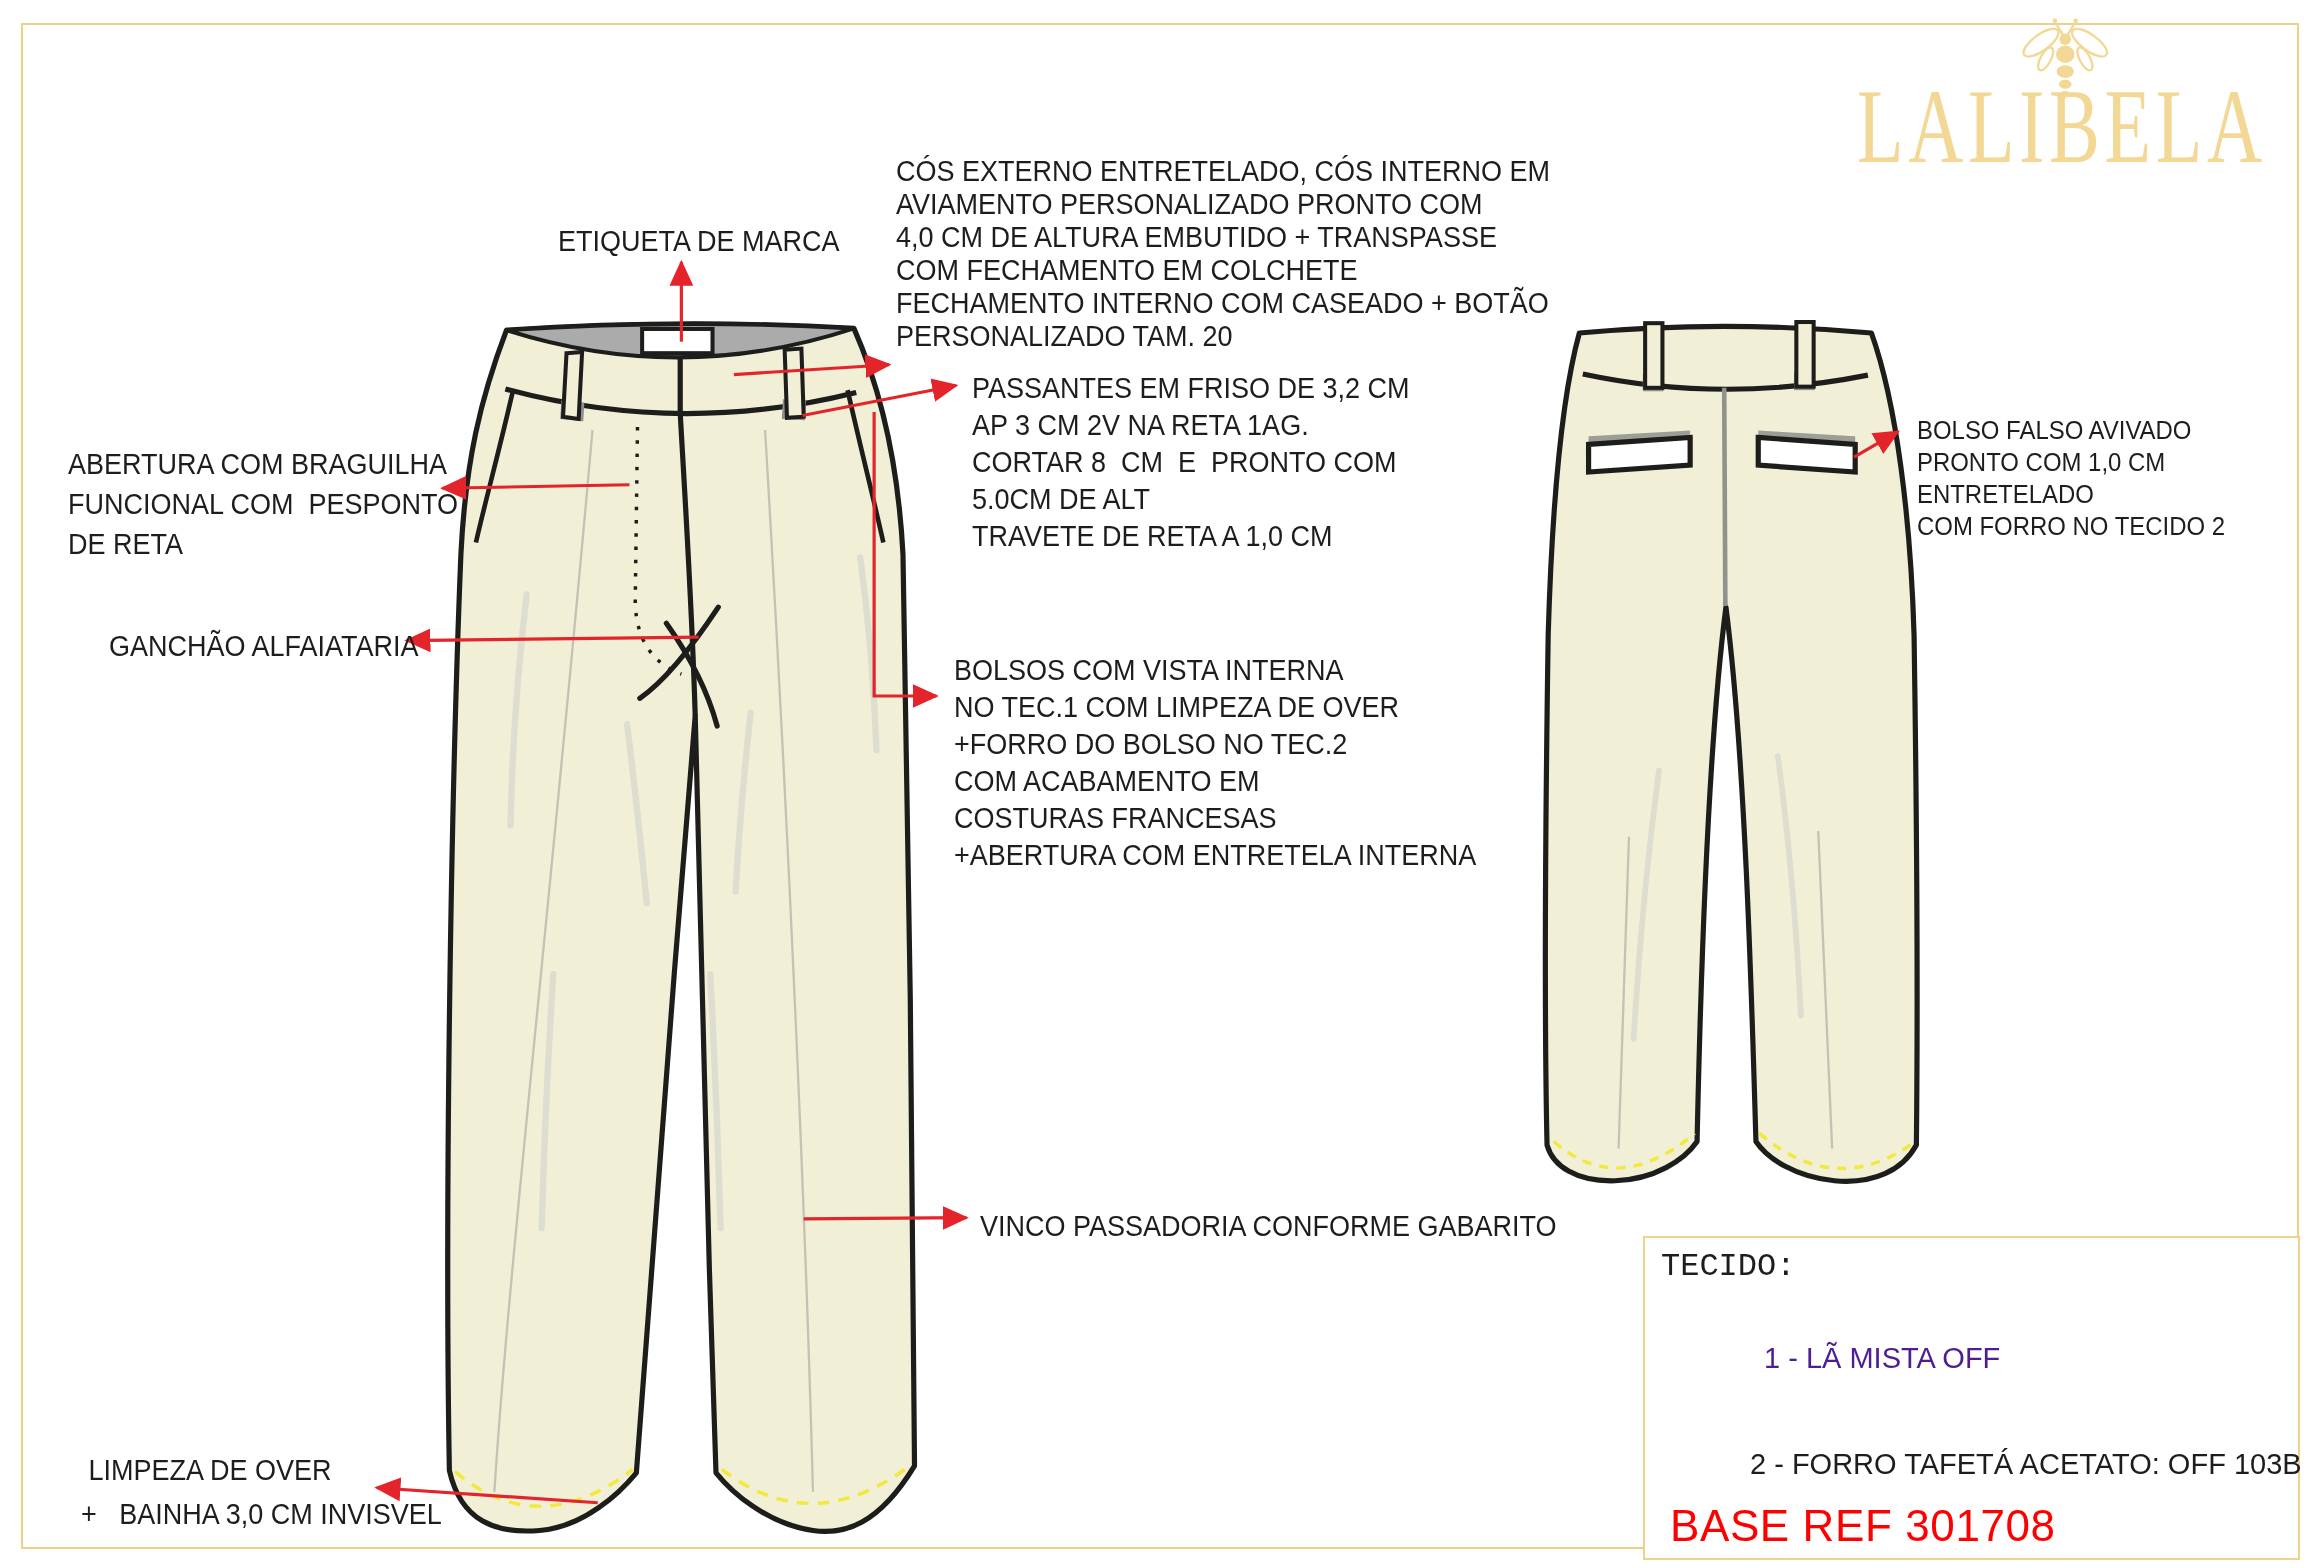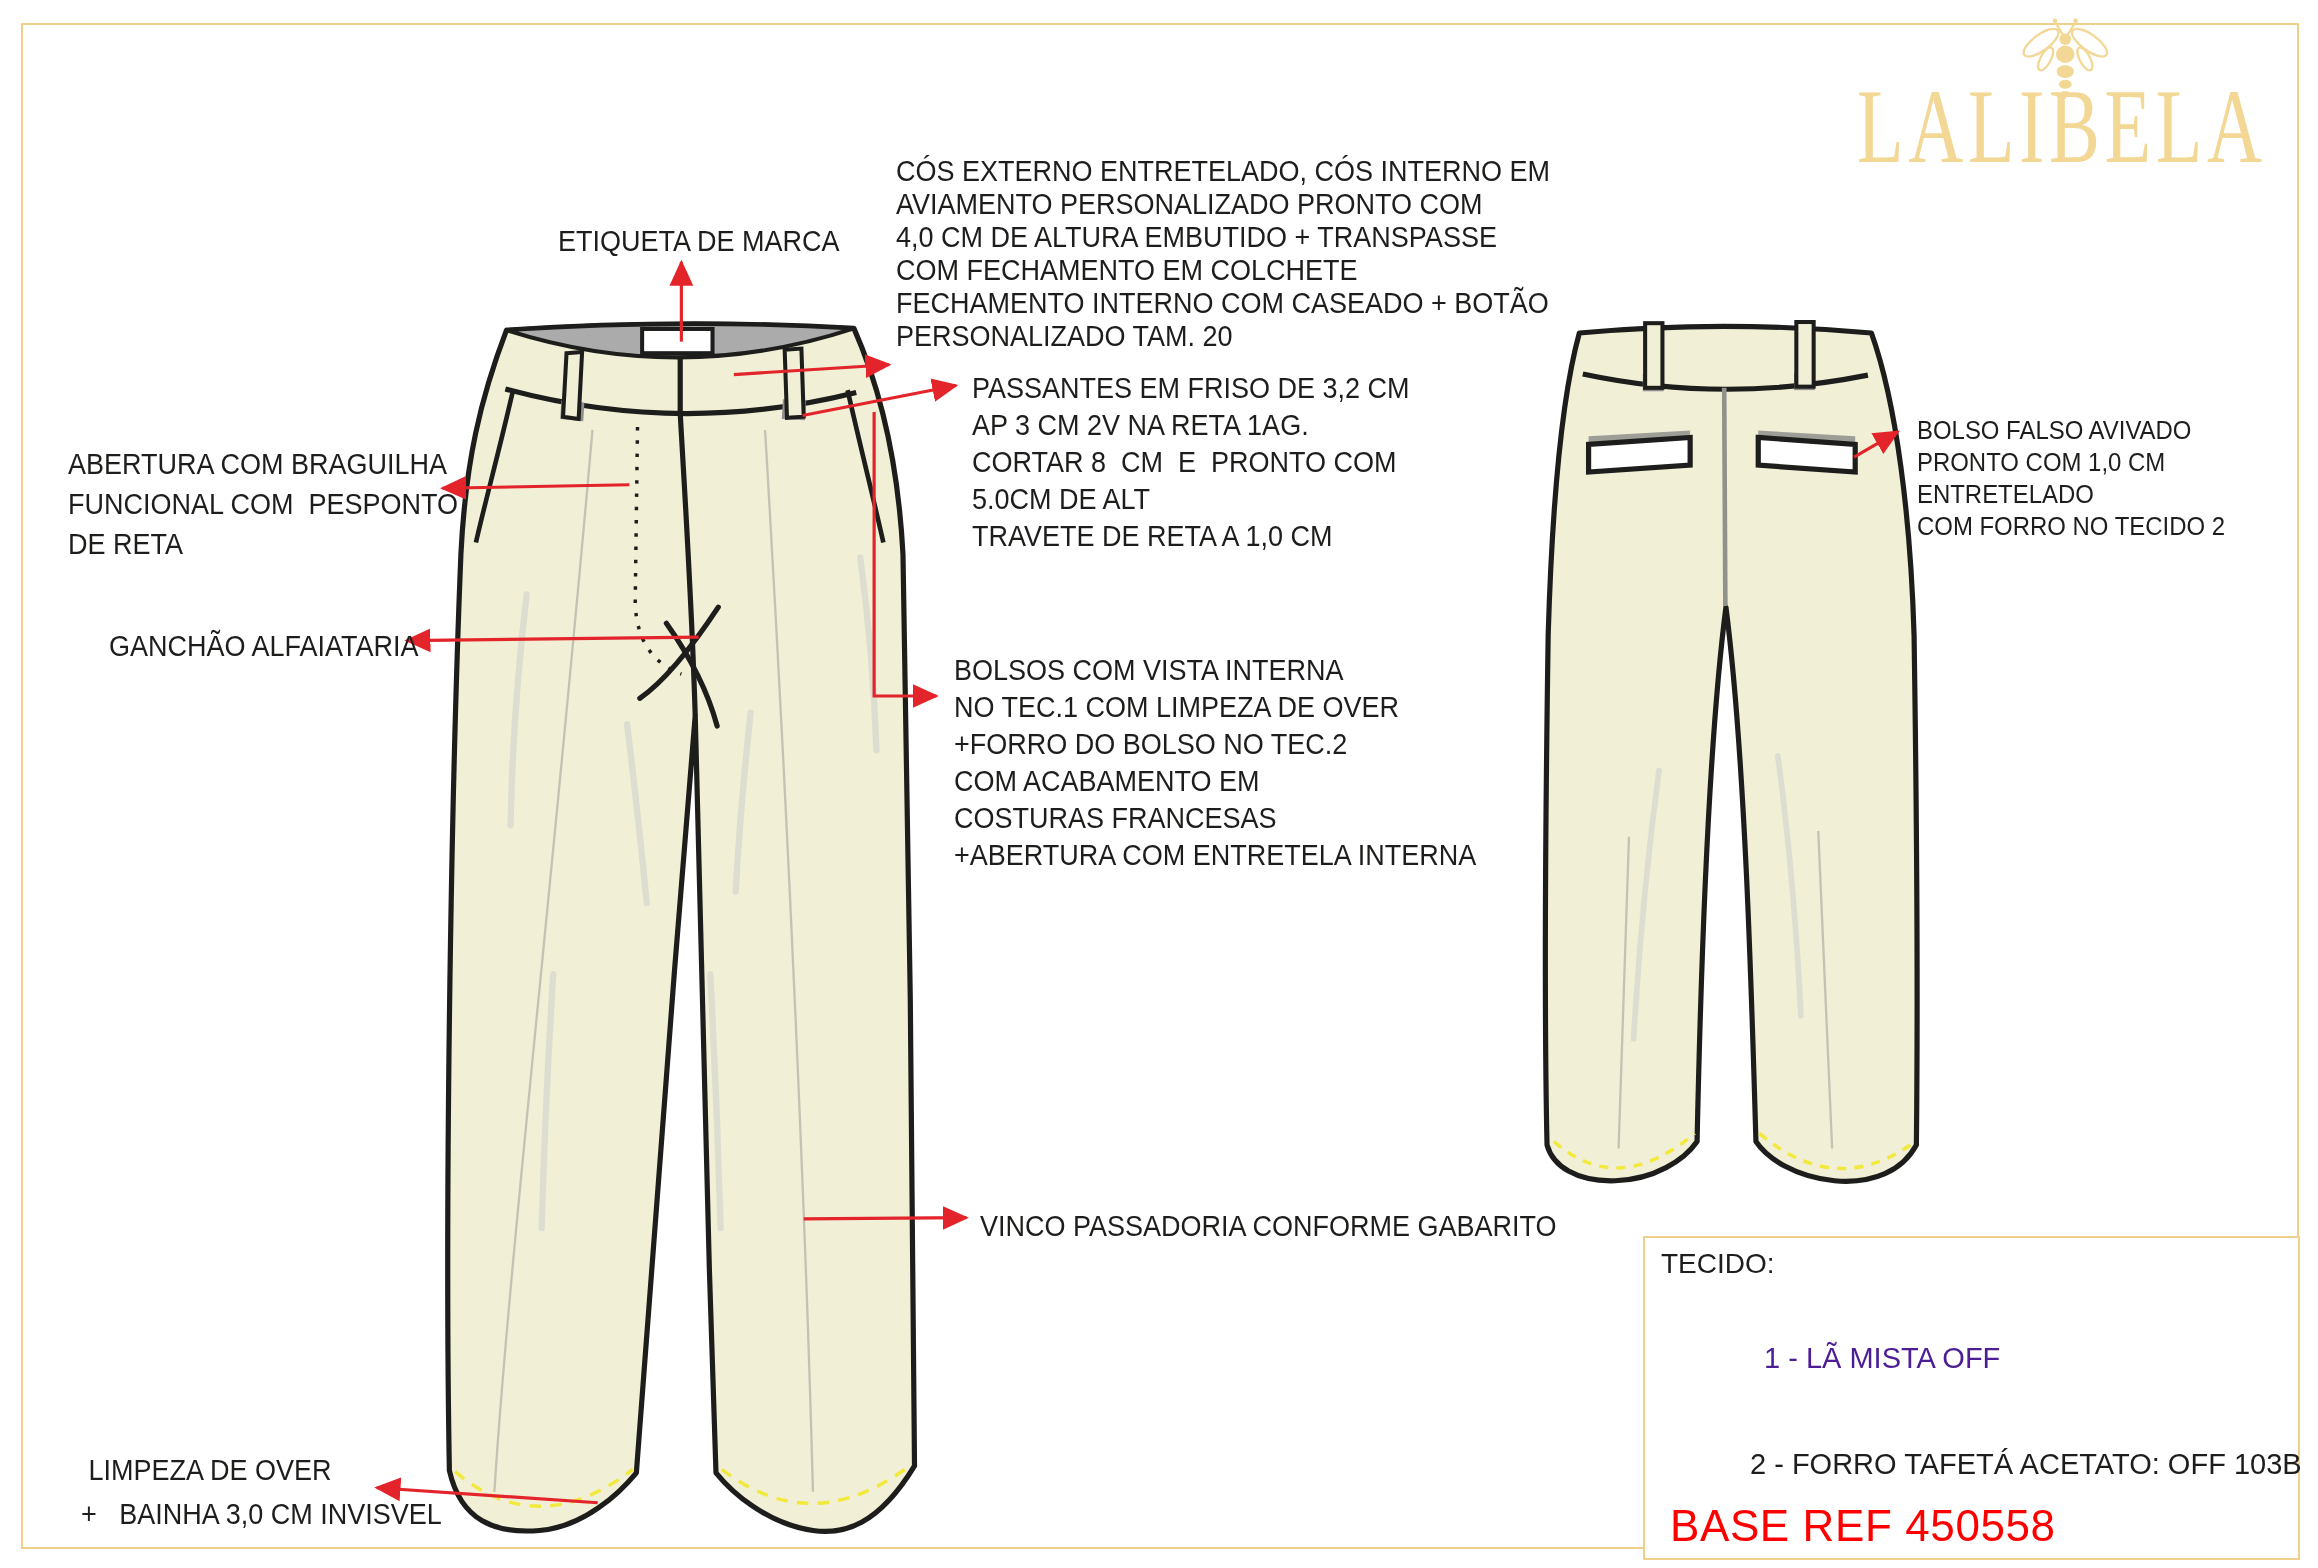"TECIDO:" .tecido-title { font-family: none -> Liberation Mono, monospace; font-size: 28px -> 32px }
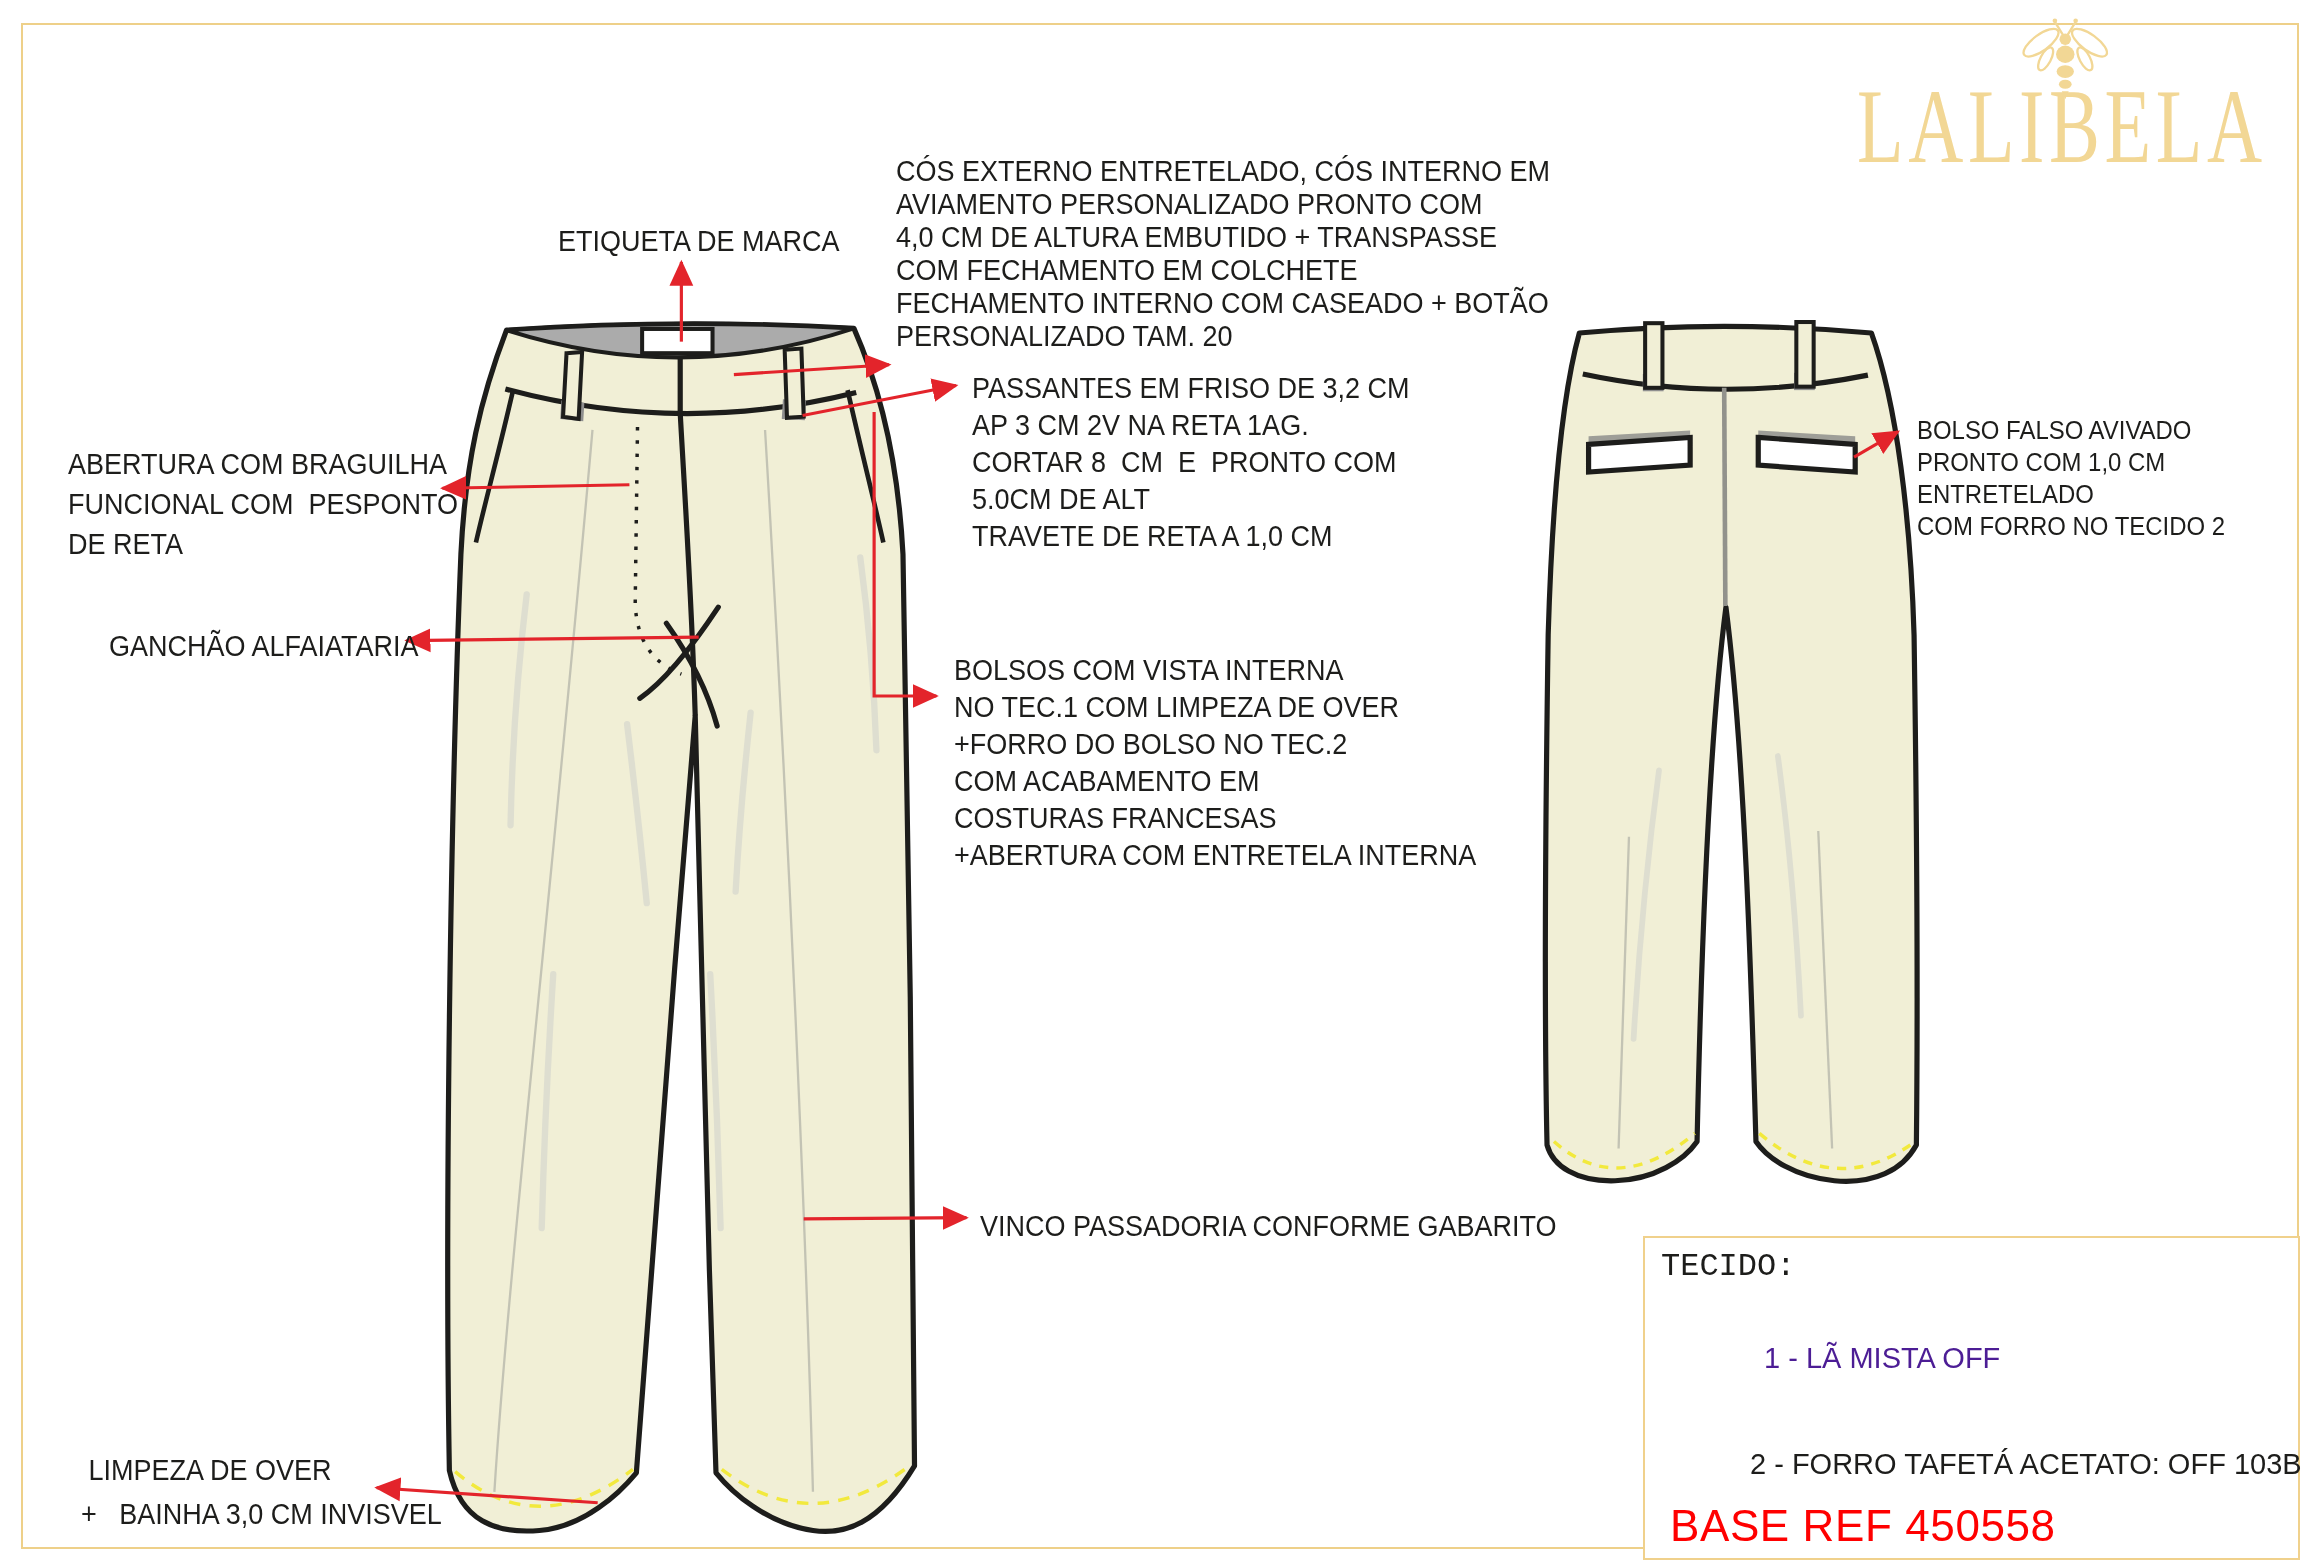"BASE REF 450558" div.base-ref { text: 450558 -> 301708 }
